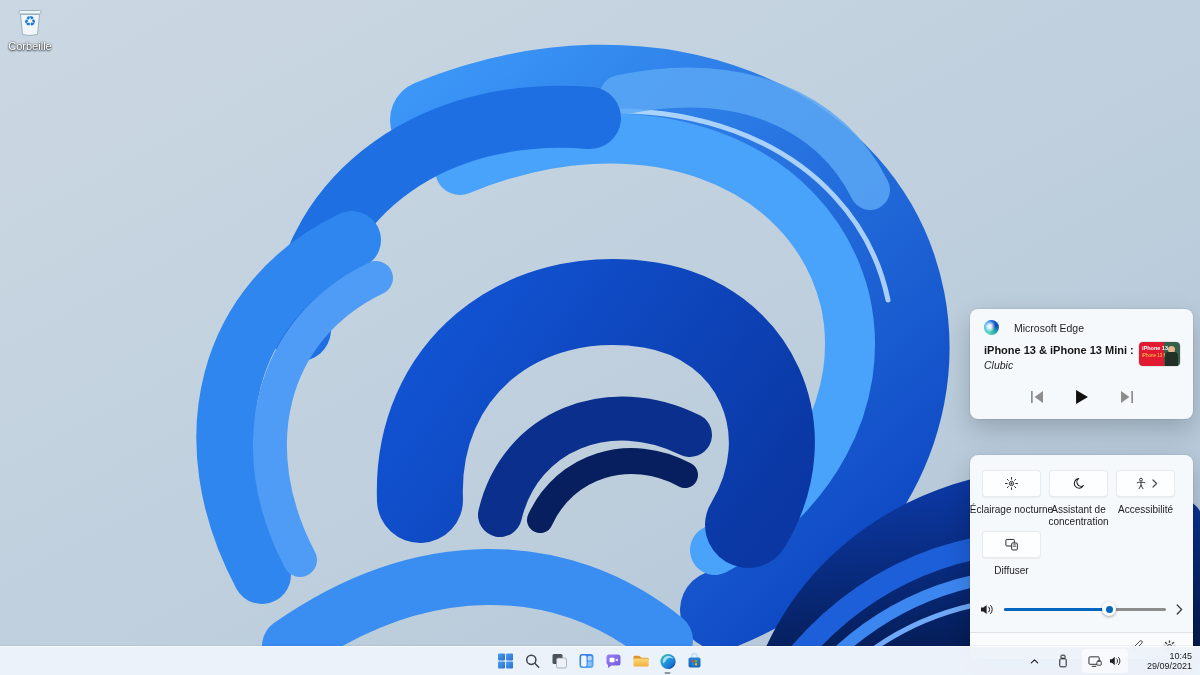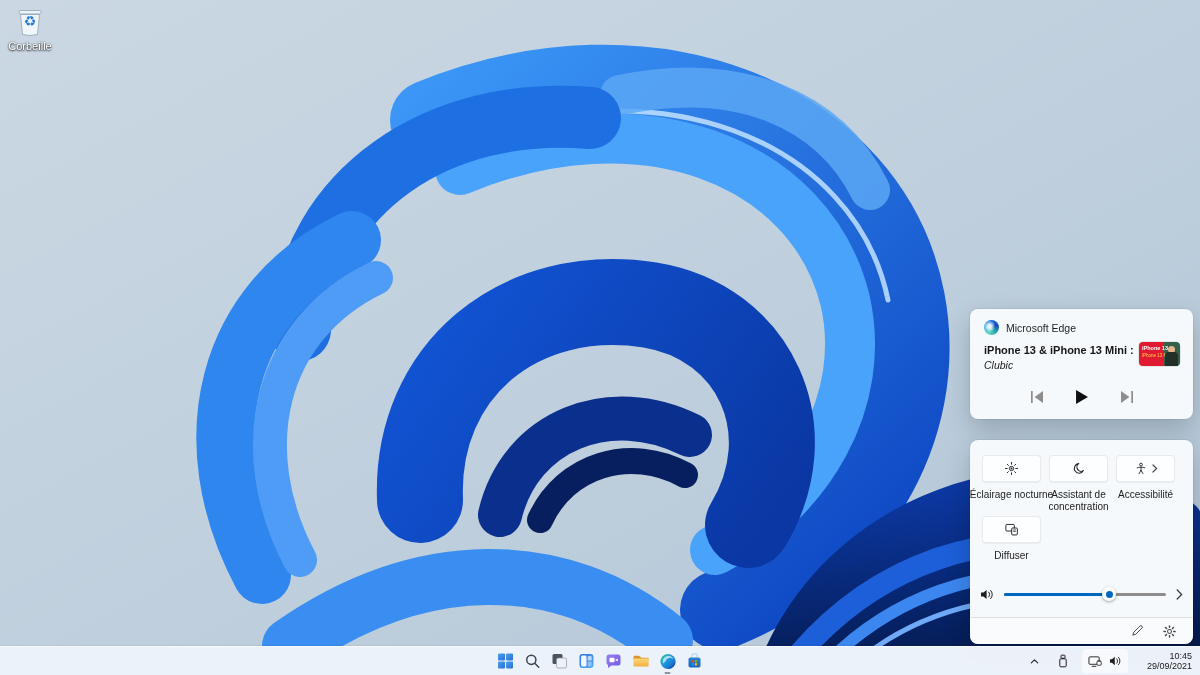"Microsoft Edge" .mc-header { gap: 7px -> 15px }
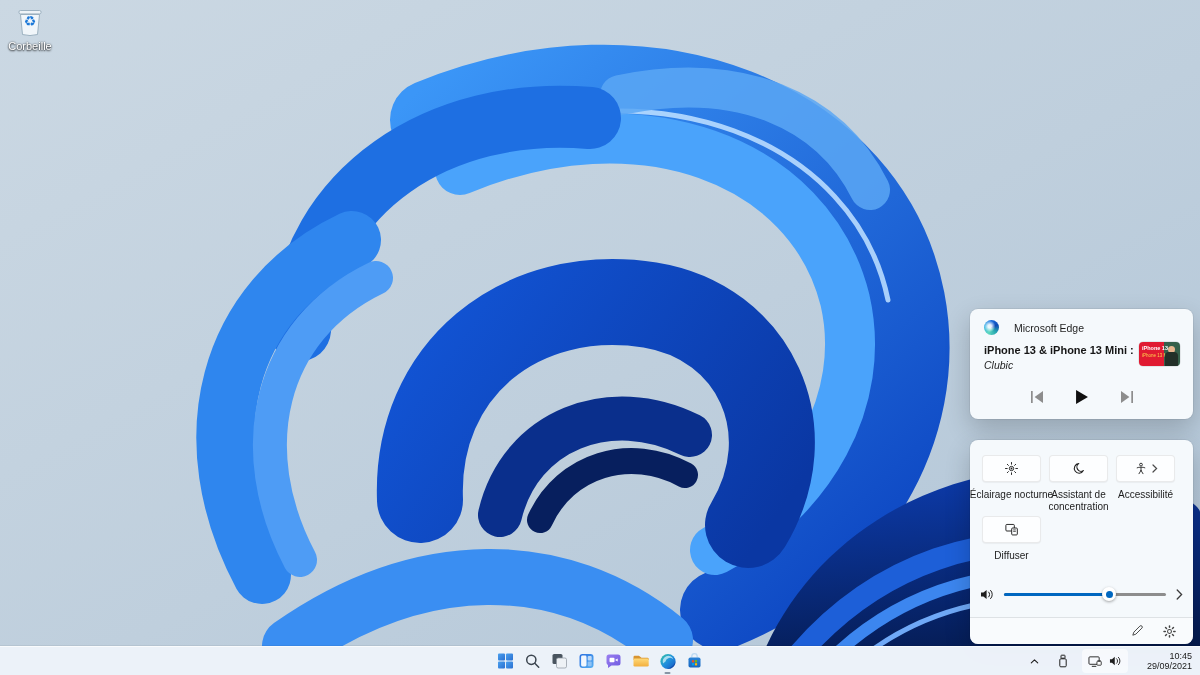"Éclairage nocturne" .qs-panel { top: 440px -> 455px }
